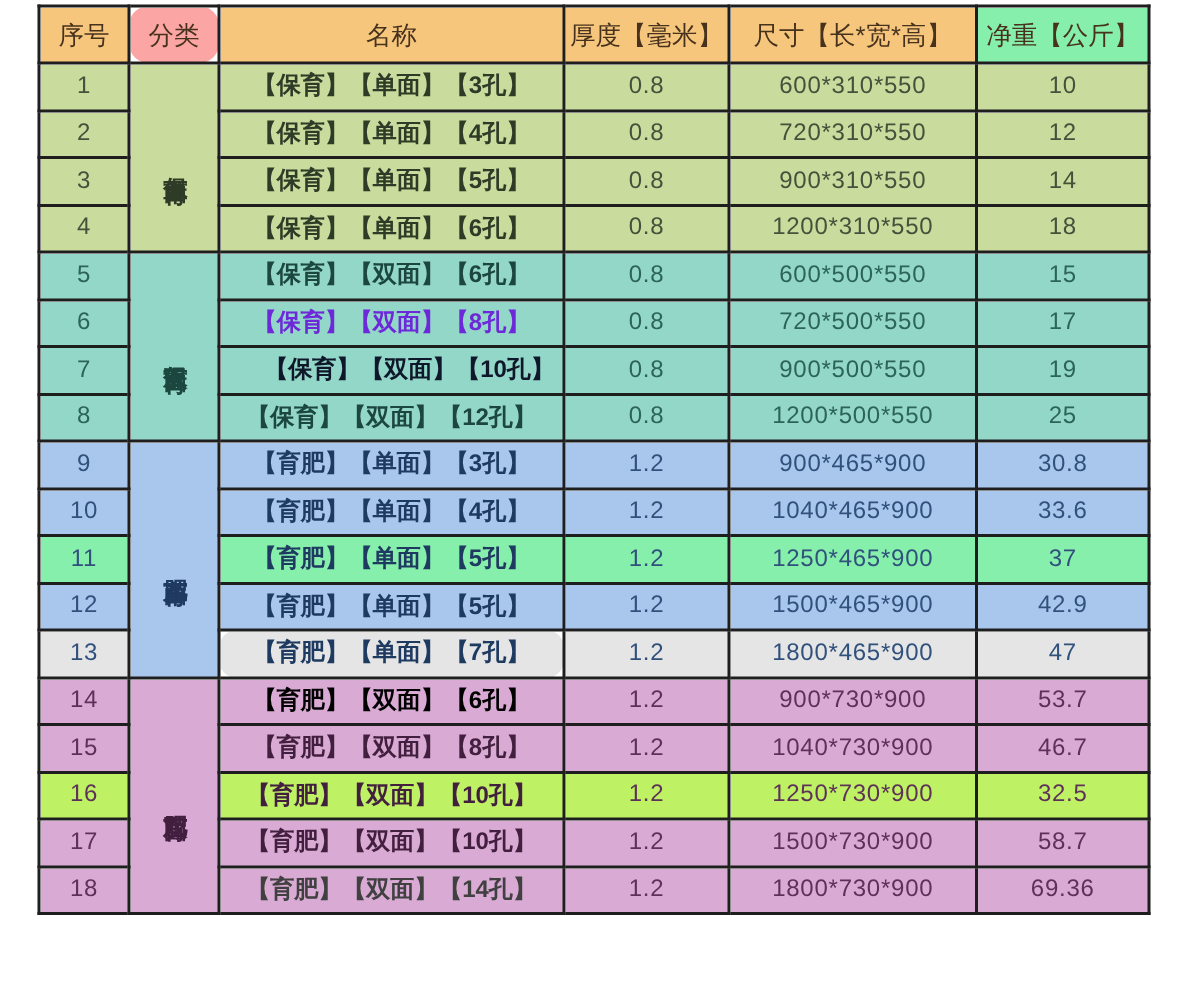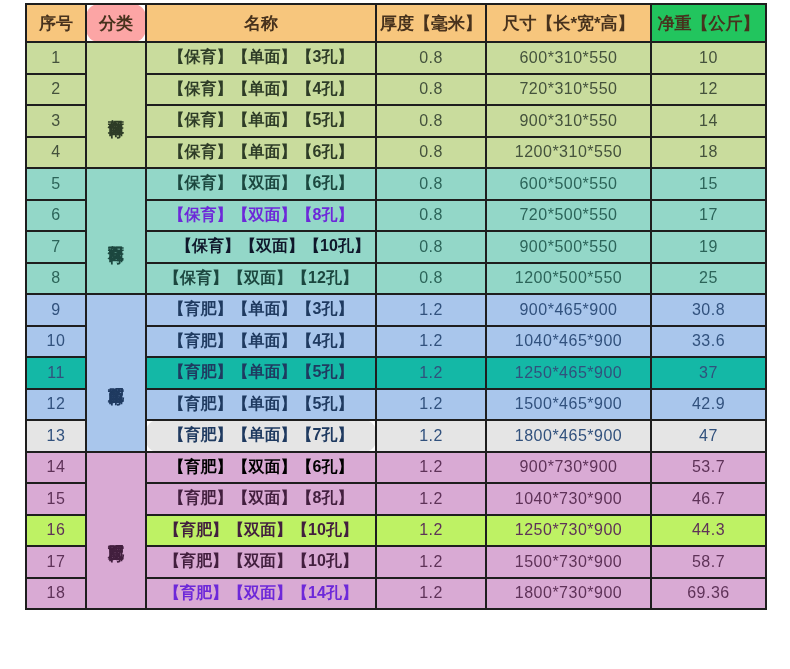"序号" table.spec-table th { font-weight: bold -> normal }
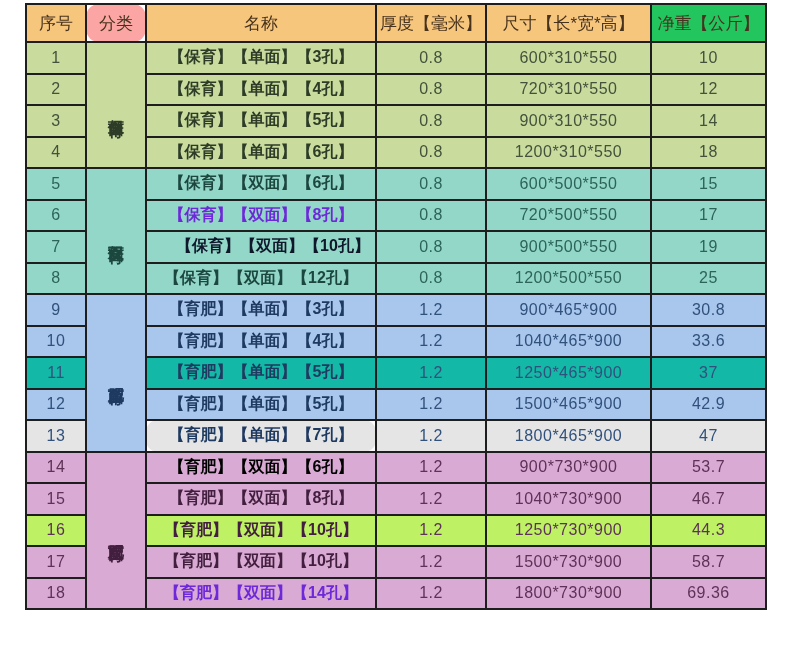"净重【公斤】" th { background: #22c55e -> #86efac }
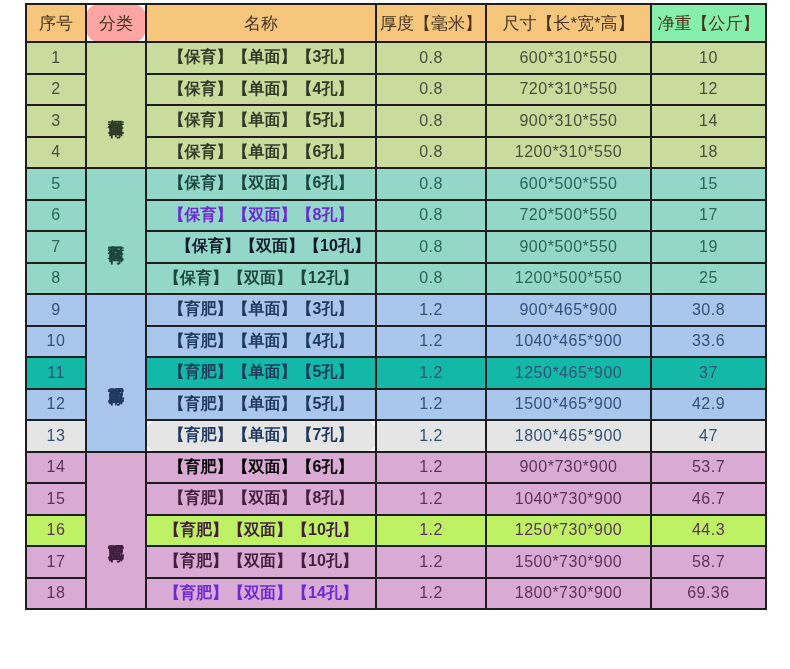"11" tr { background: #14b8a6 -> #86efac }
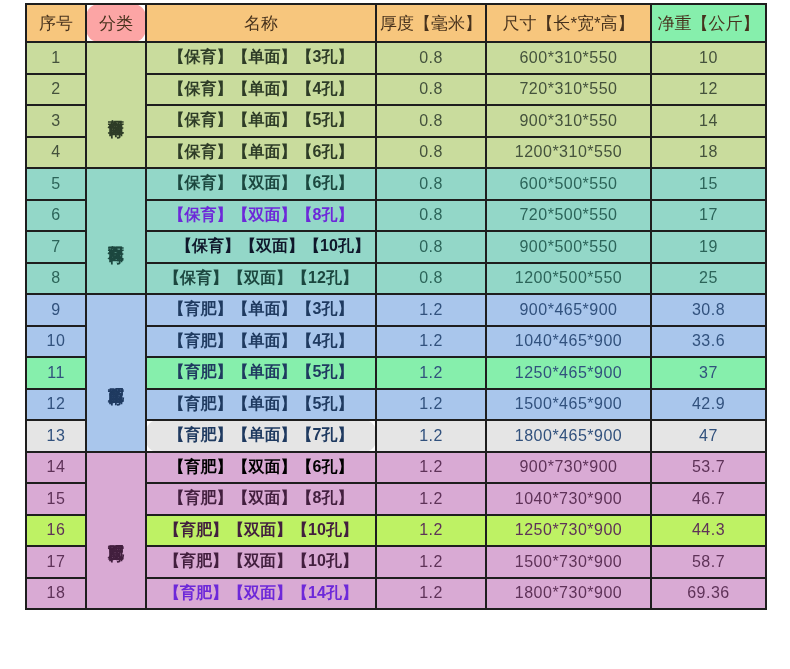"44.3" td.cell-weight { text: 44.3 -> 32.5 }
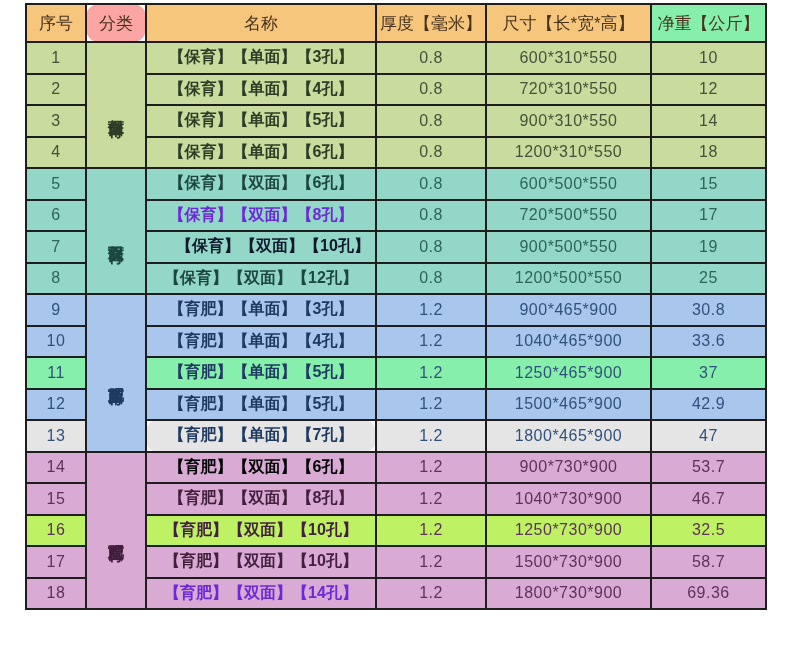"【育肥】【双面】【14孔】" td.cell-name { color: #6d28d9 -> #404040 }
